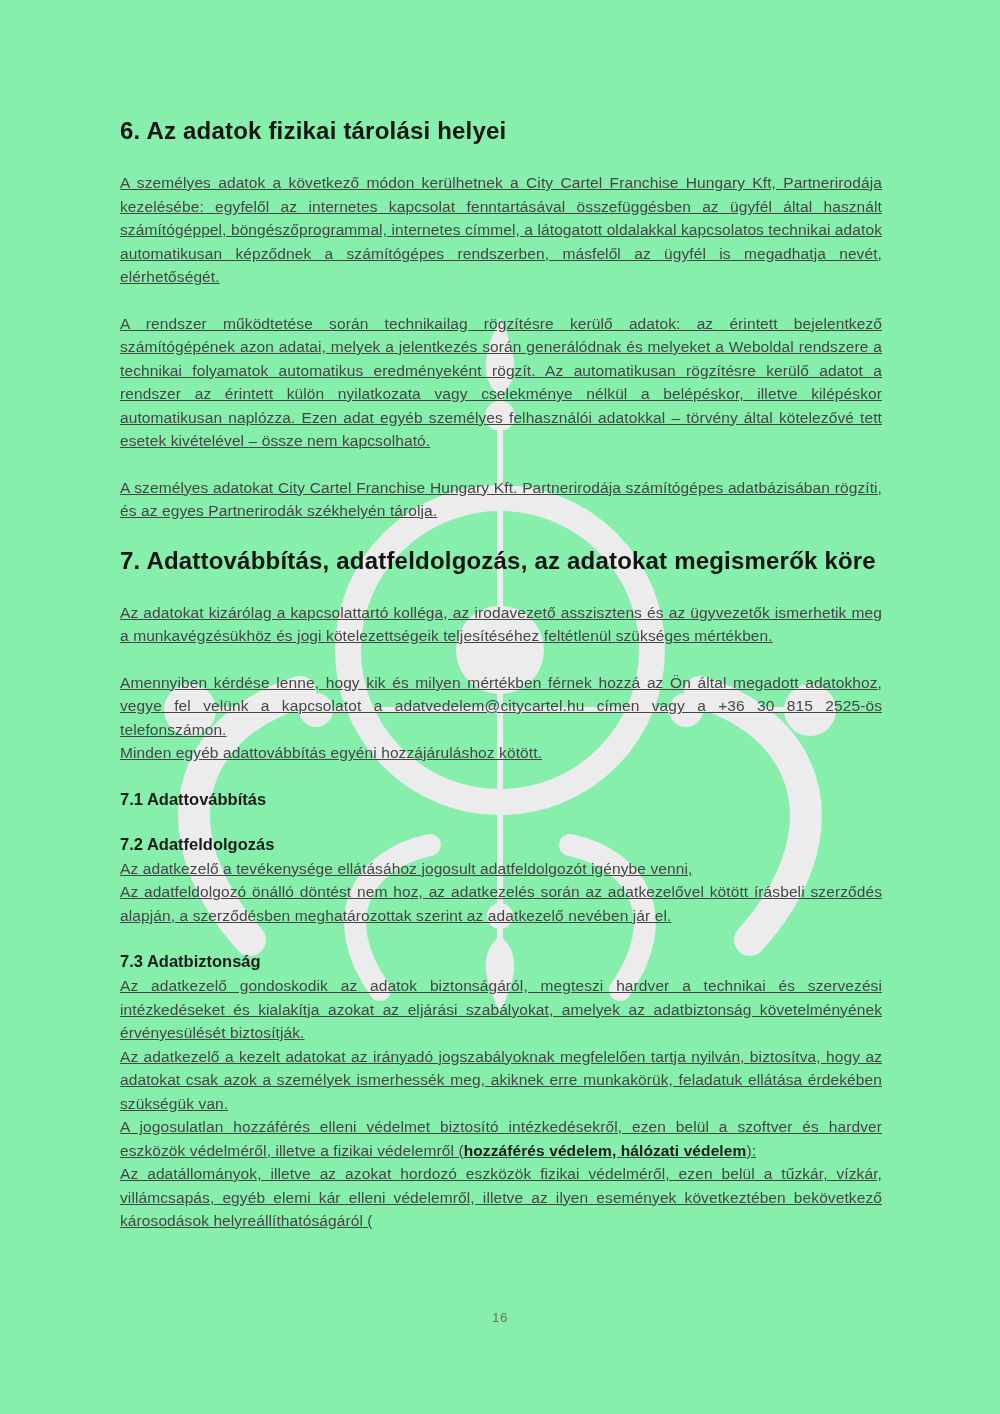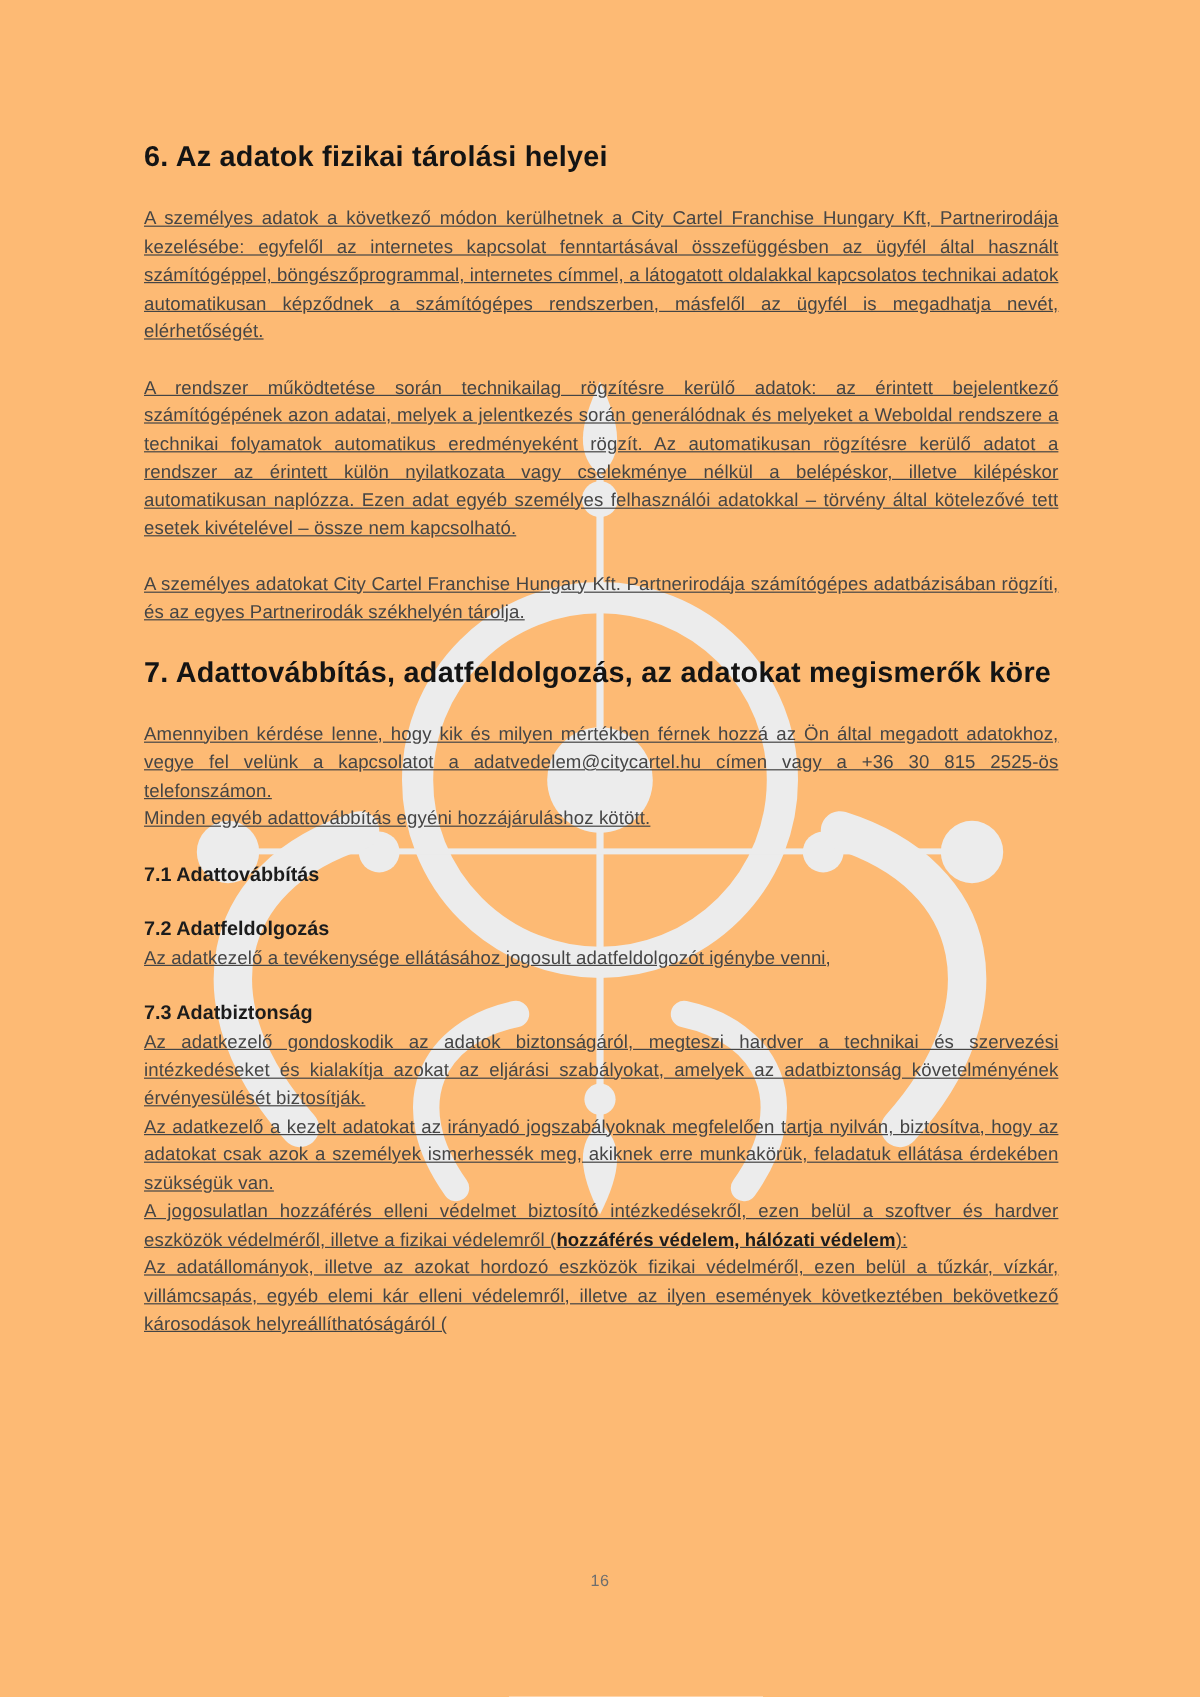"6. Az adatok fizikai tárolási" .page { background: #fdba74 -> #86efac }
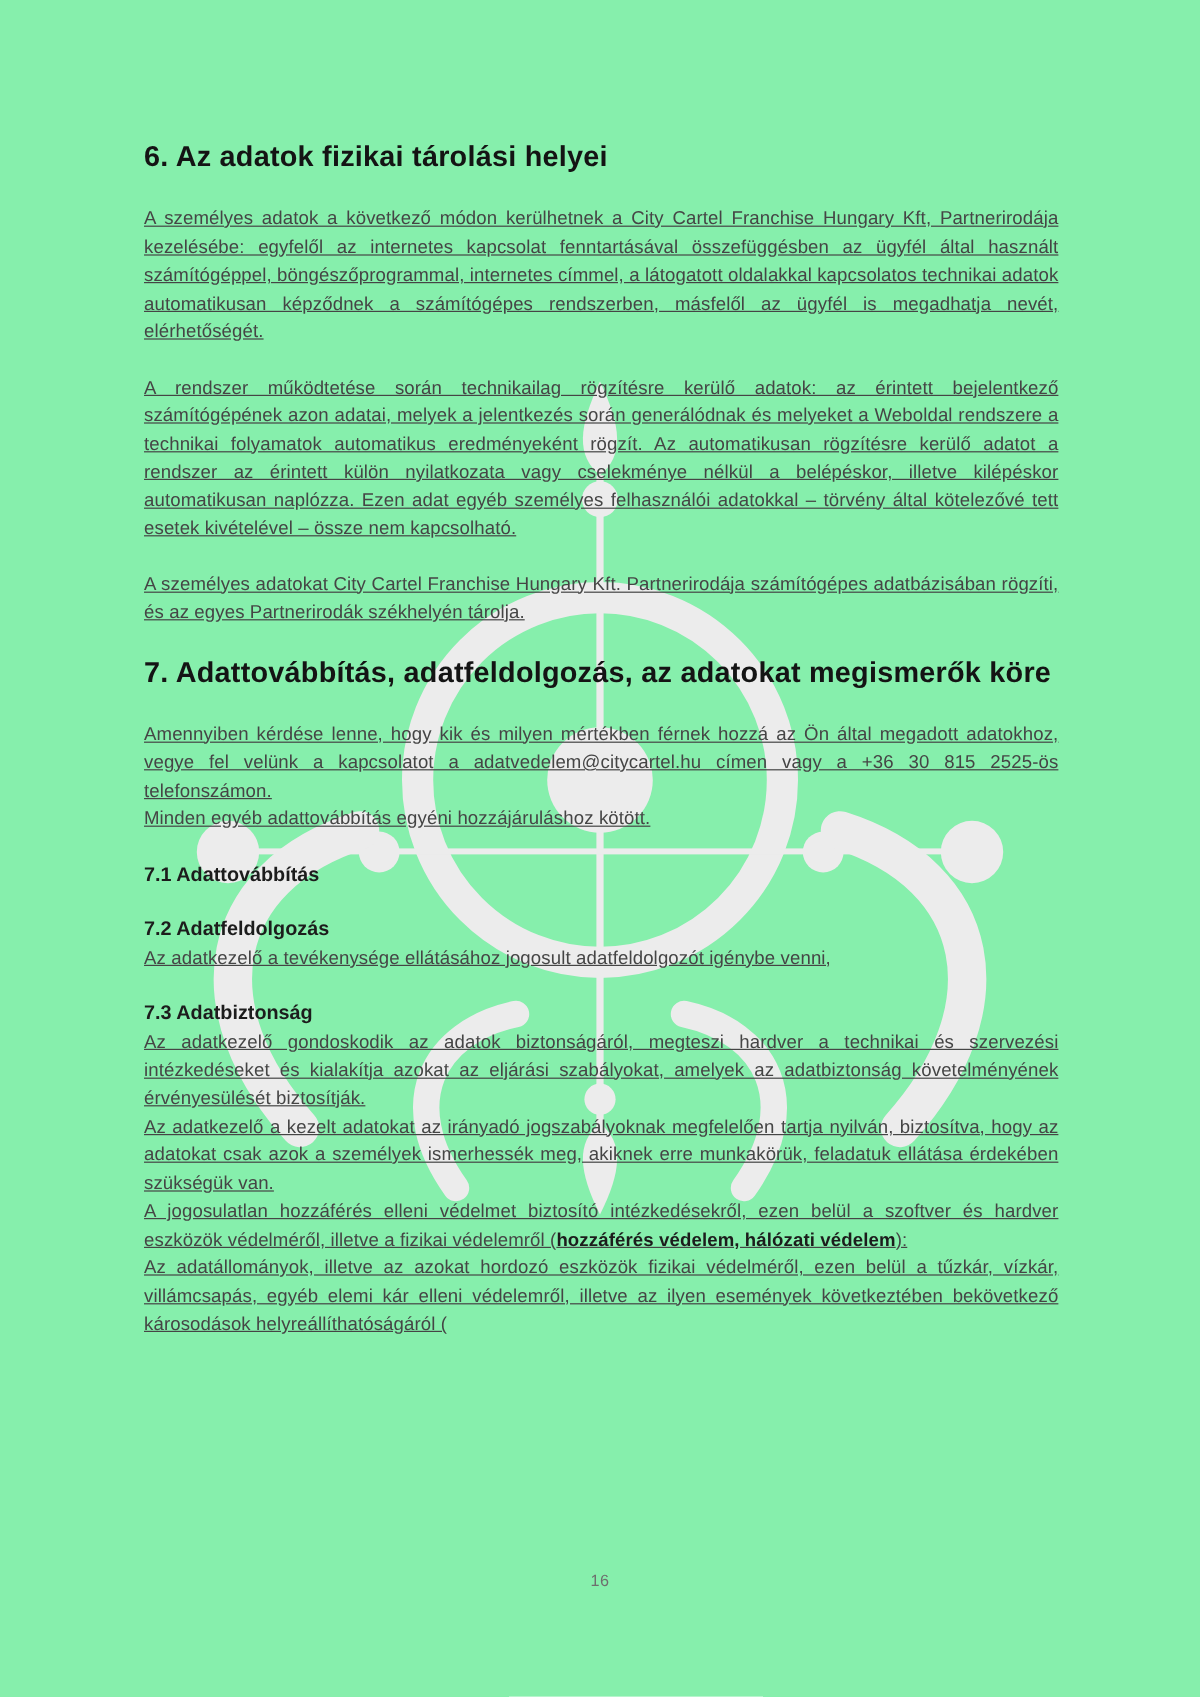"Az adatokat kizárólag a kapcsolattartó" p { html: none -> <p>Az adatokat kizárólag a kapcsolattartó kolléga, az irodavezető asszisztens és az ügyvezetők ismerhetik meg a munkavégzésükhöz és jogi kötelezettségeik teljesítéséhez feltétlenül szükséges mértékben.</p> }
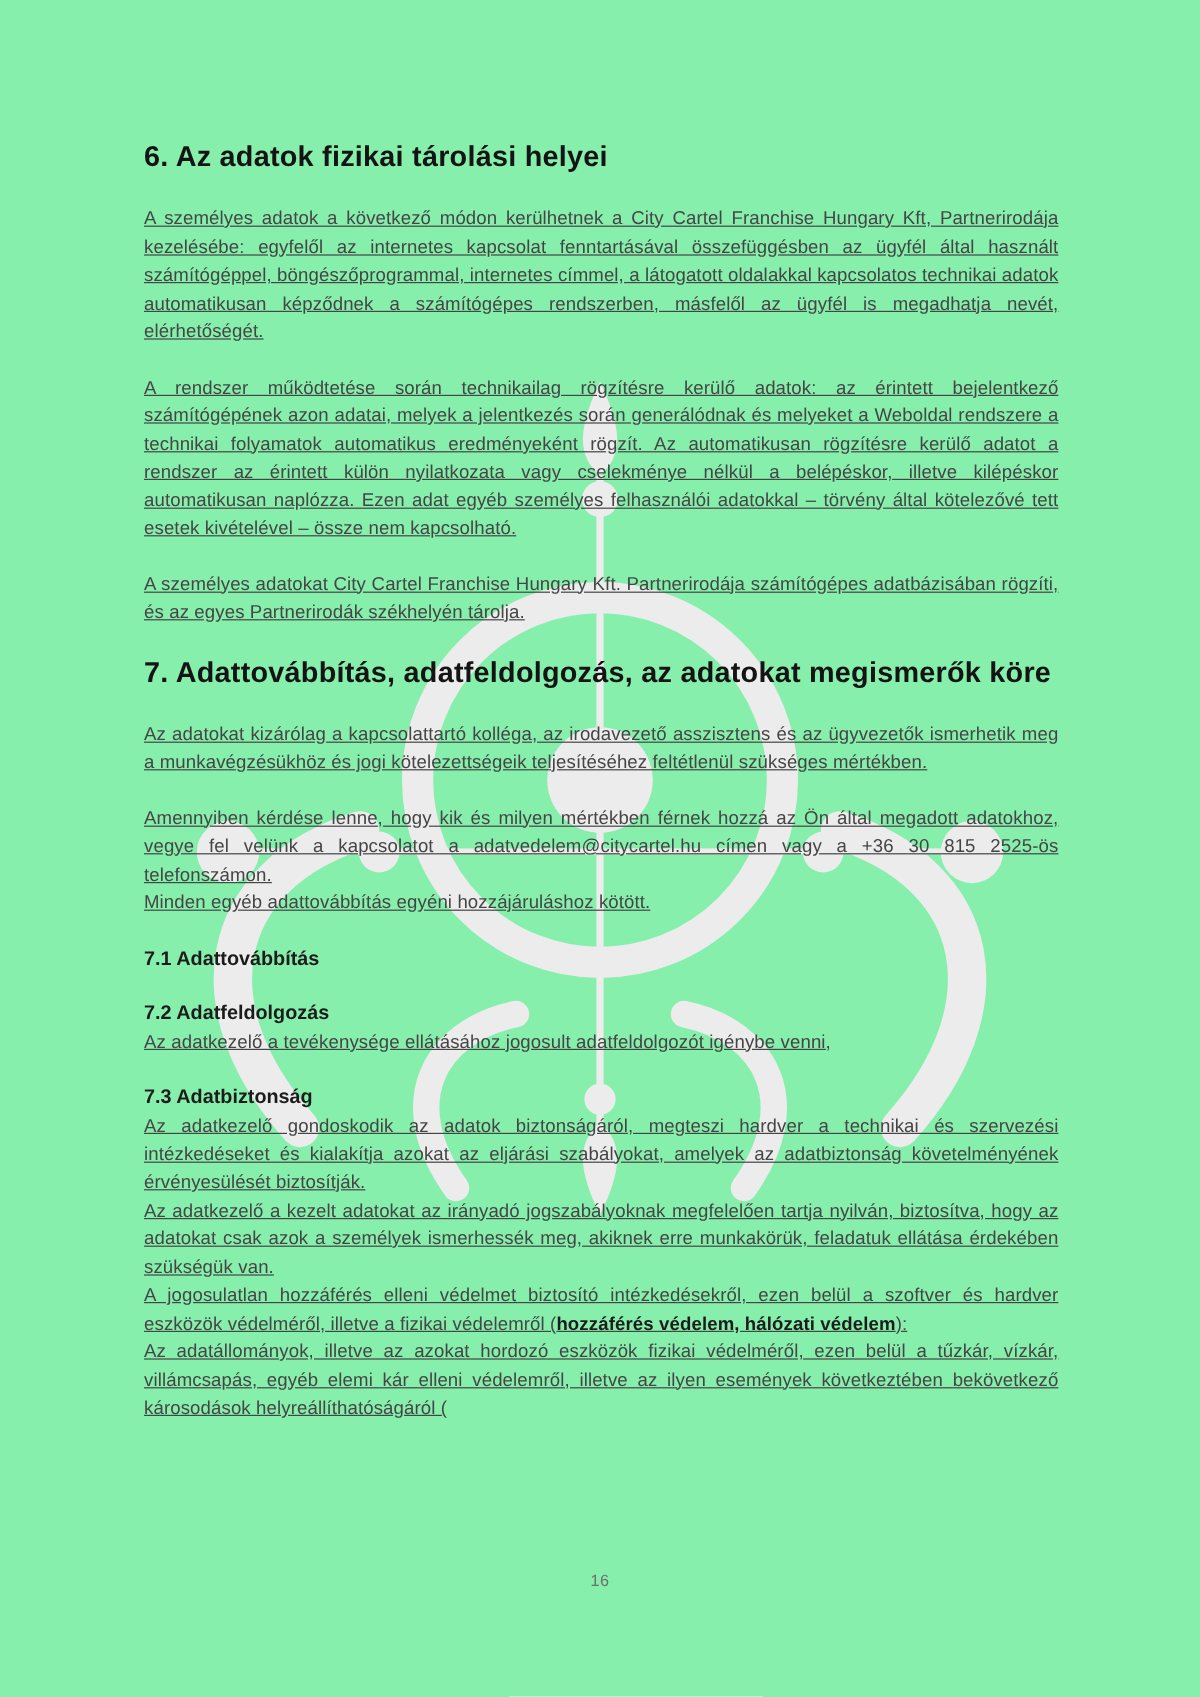"Az adatfeldolgozó önálló döntést nem" p { html: none -> <p>Az adatfeldolgozó önálló döntést nem hoz, az adatkezelés során az adatkezelővel kötött írásbeli szerződés alapján, a szerződésben meghatározottak szerint az adatkezelő nevében jár el.</p> }
